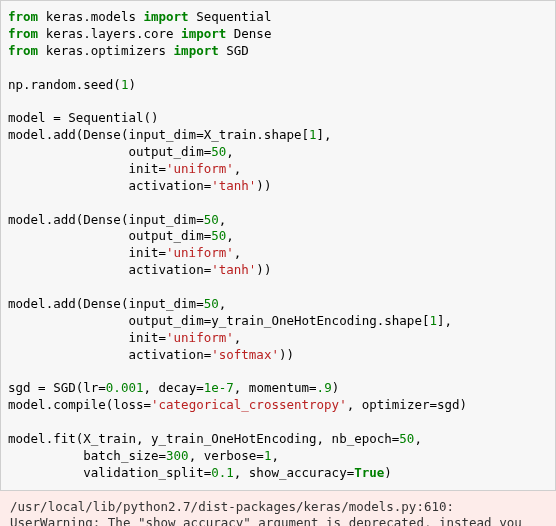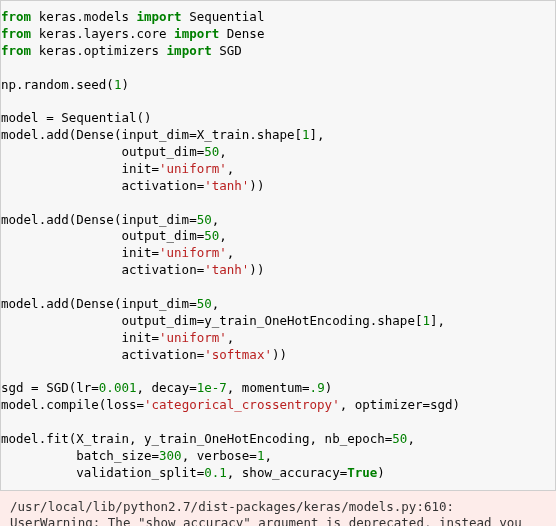"from keras.models import Sequential from" .code-cell { padding: 8px 0 -> 8px 7px }
